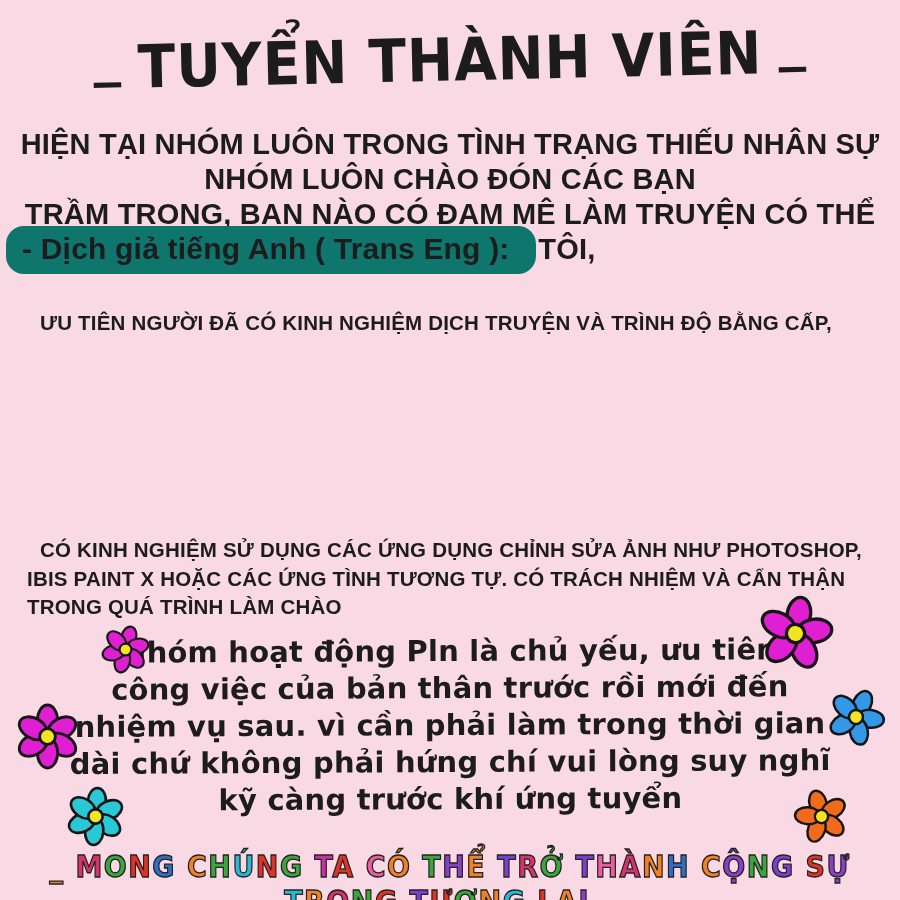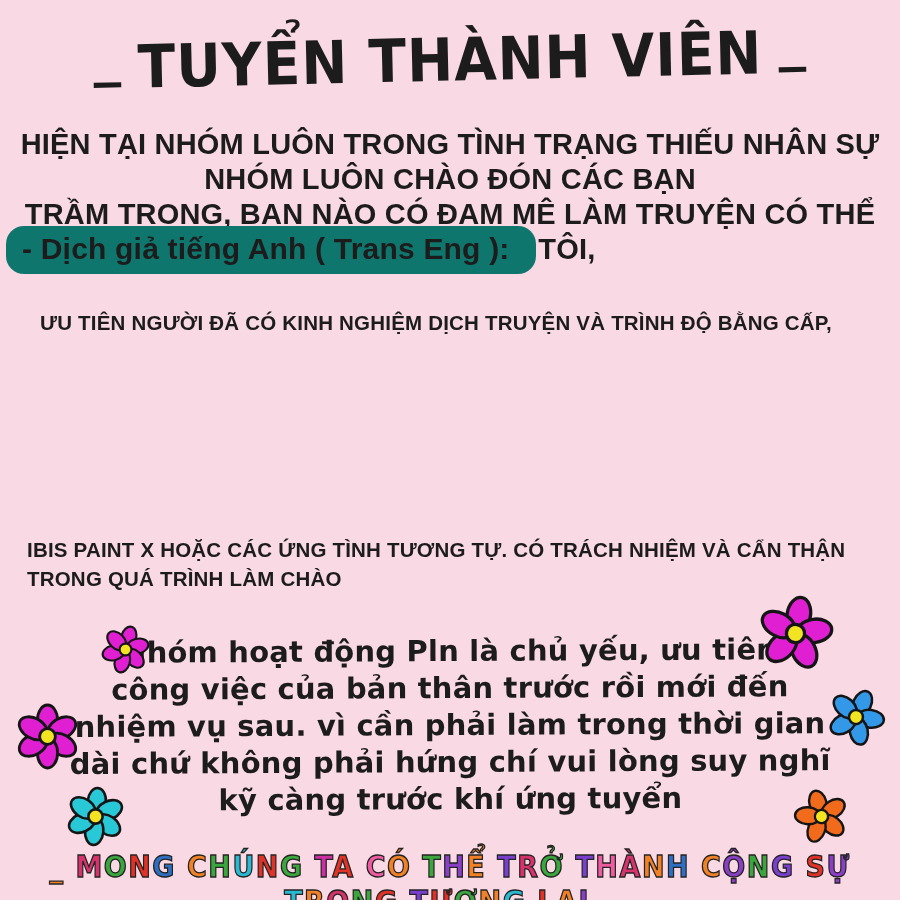"CÓ KINH NGHIỆM SỬ DỤNG" div.indent { html: none -> <div>CÓ KINH NGHIỆM SỬ DỤNG CÁC ỨNG DỤNG CHỈNH SỬA ẢNH NHƯ PHOTOSHOP,</div> }
